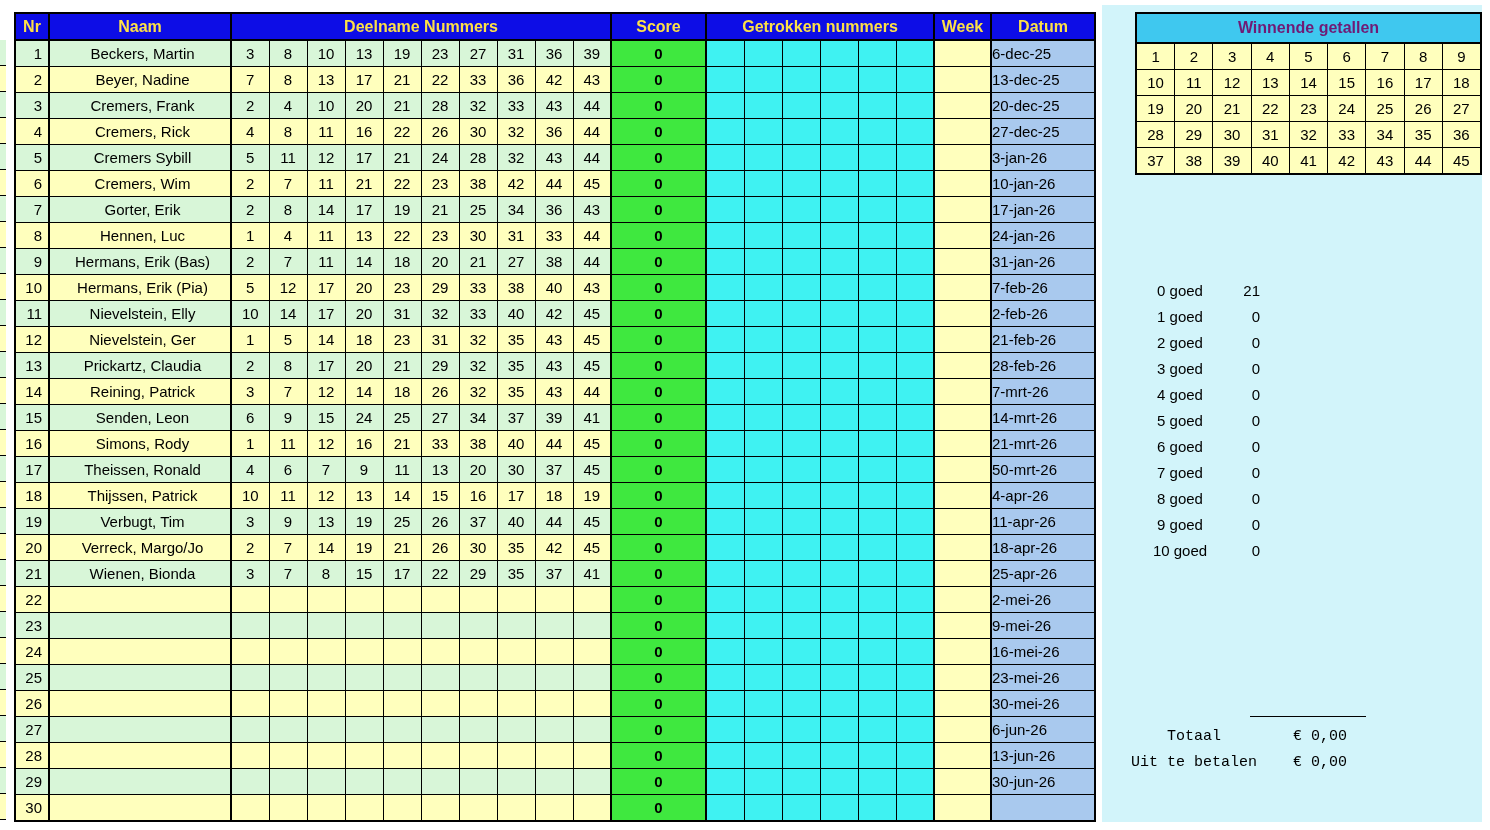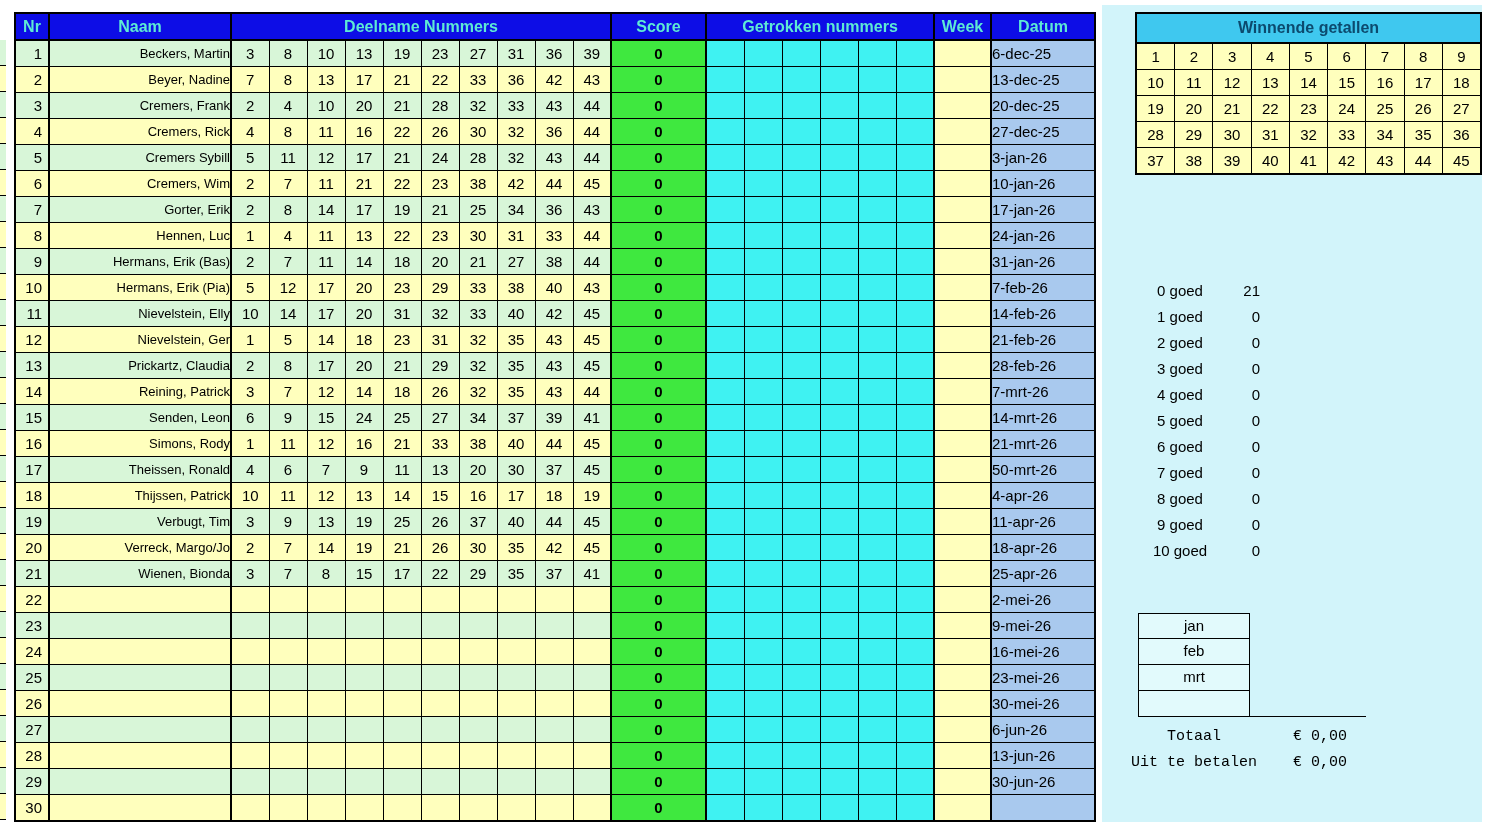"Nr" table.main th { color: #5eead4 -> #fde047 }
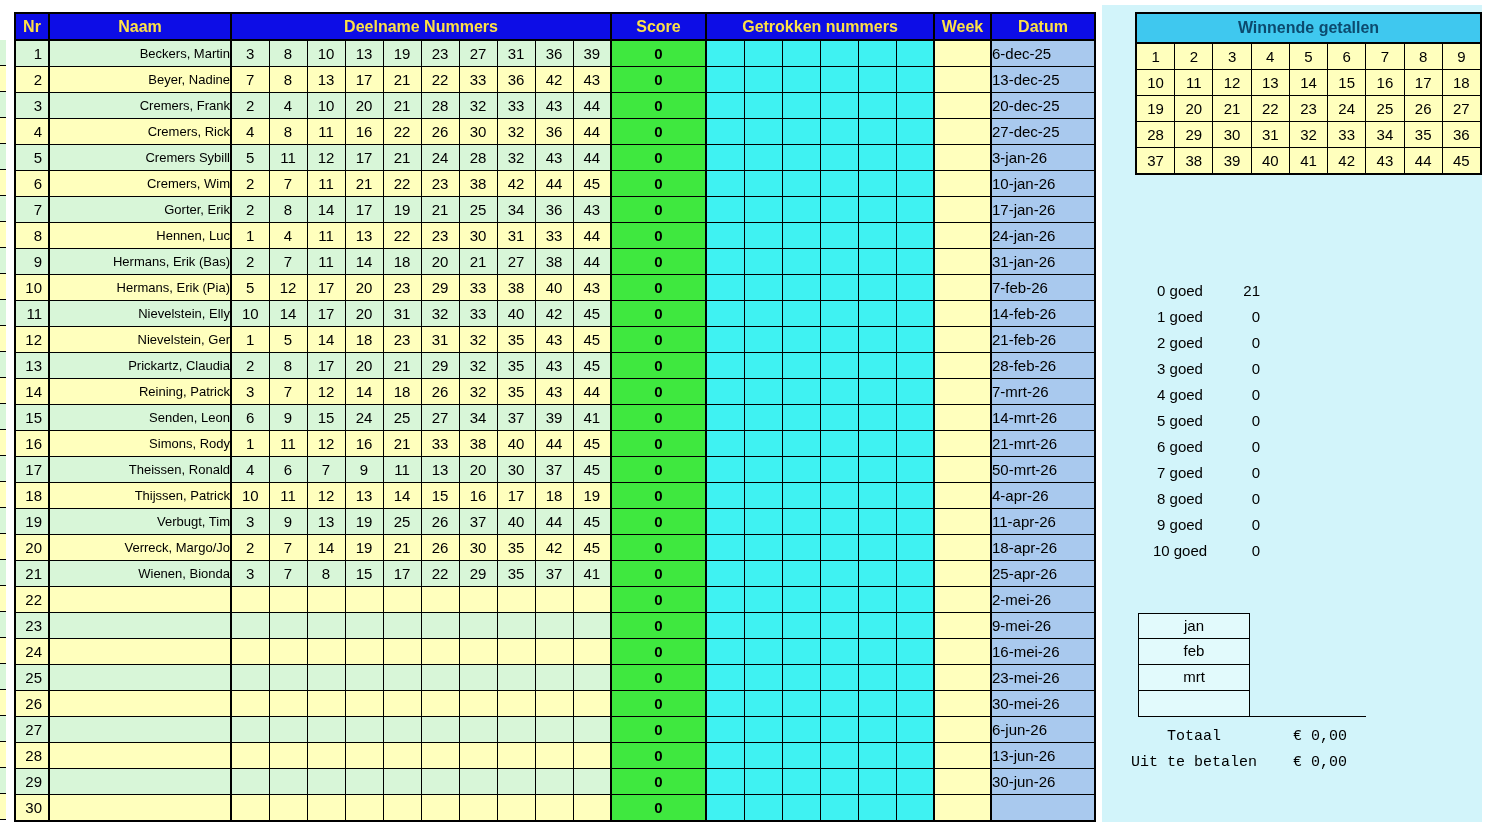"Winnende getallen" table.win th { color: #0c4a6e -> #701a75 }
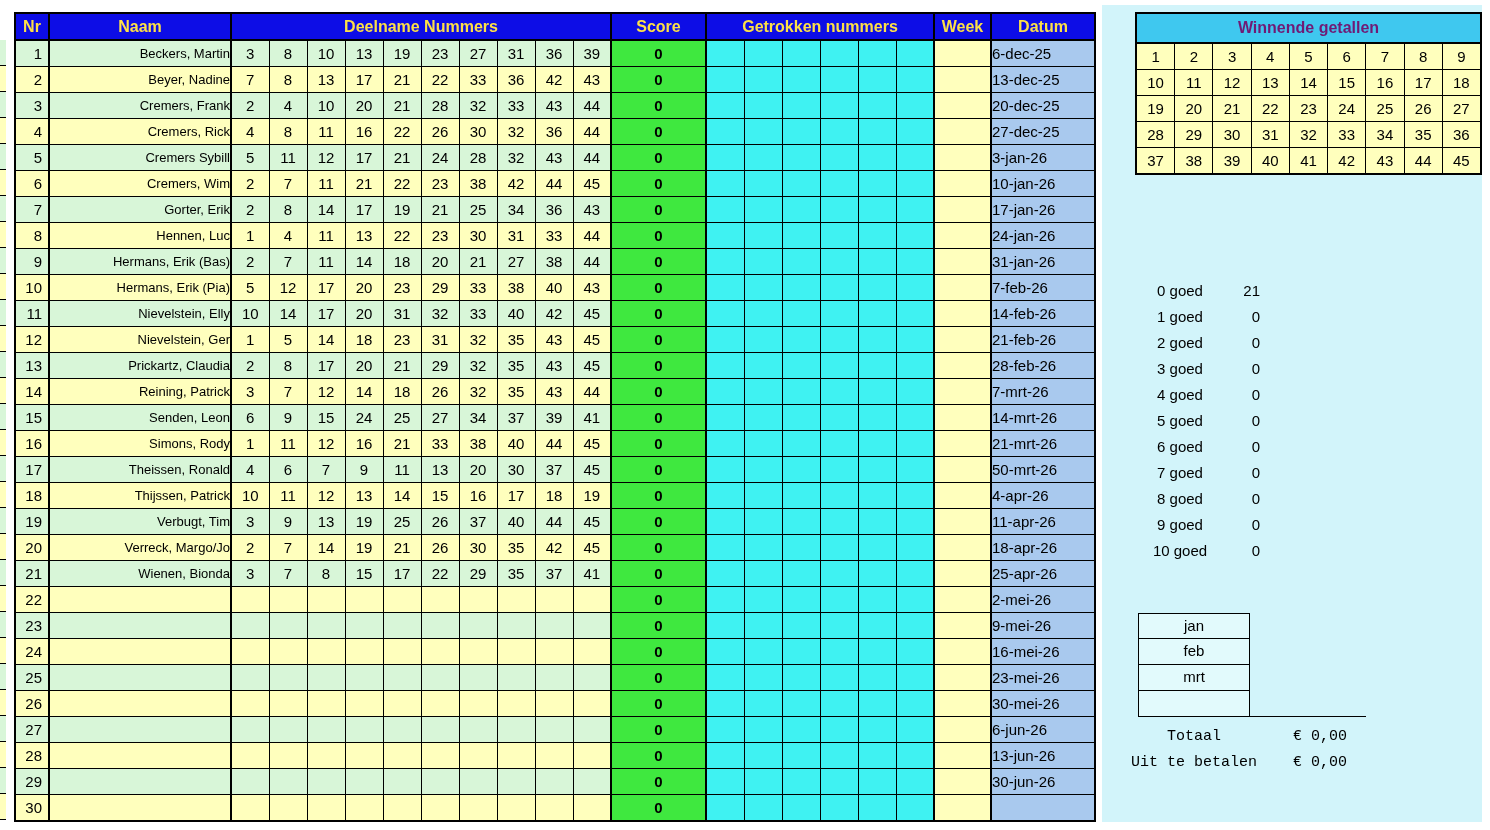"Beckers, Martin" .cell-name { font-size: 13px -> 15px; text-align: right -> center }
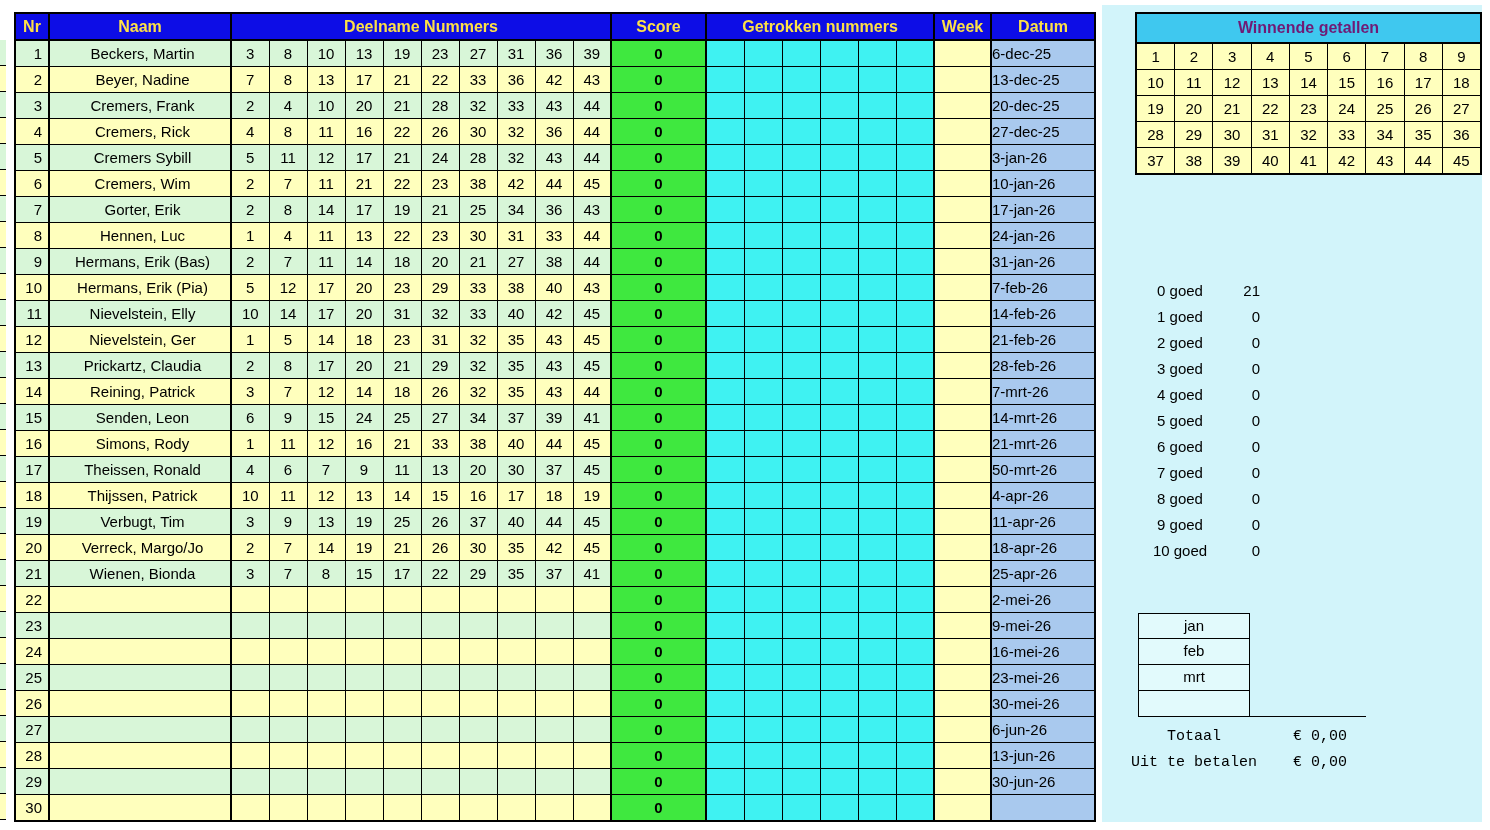"14-feb-26" td.cell-date { text: 14-feb-26 -> 2-feb-26 }
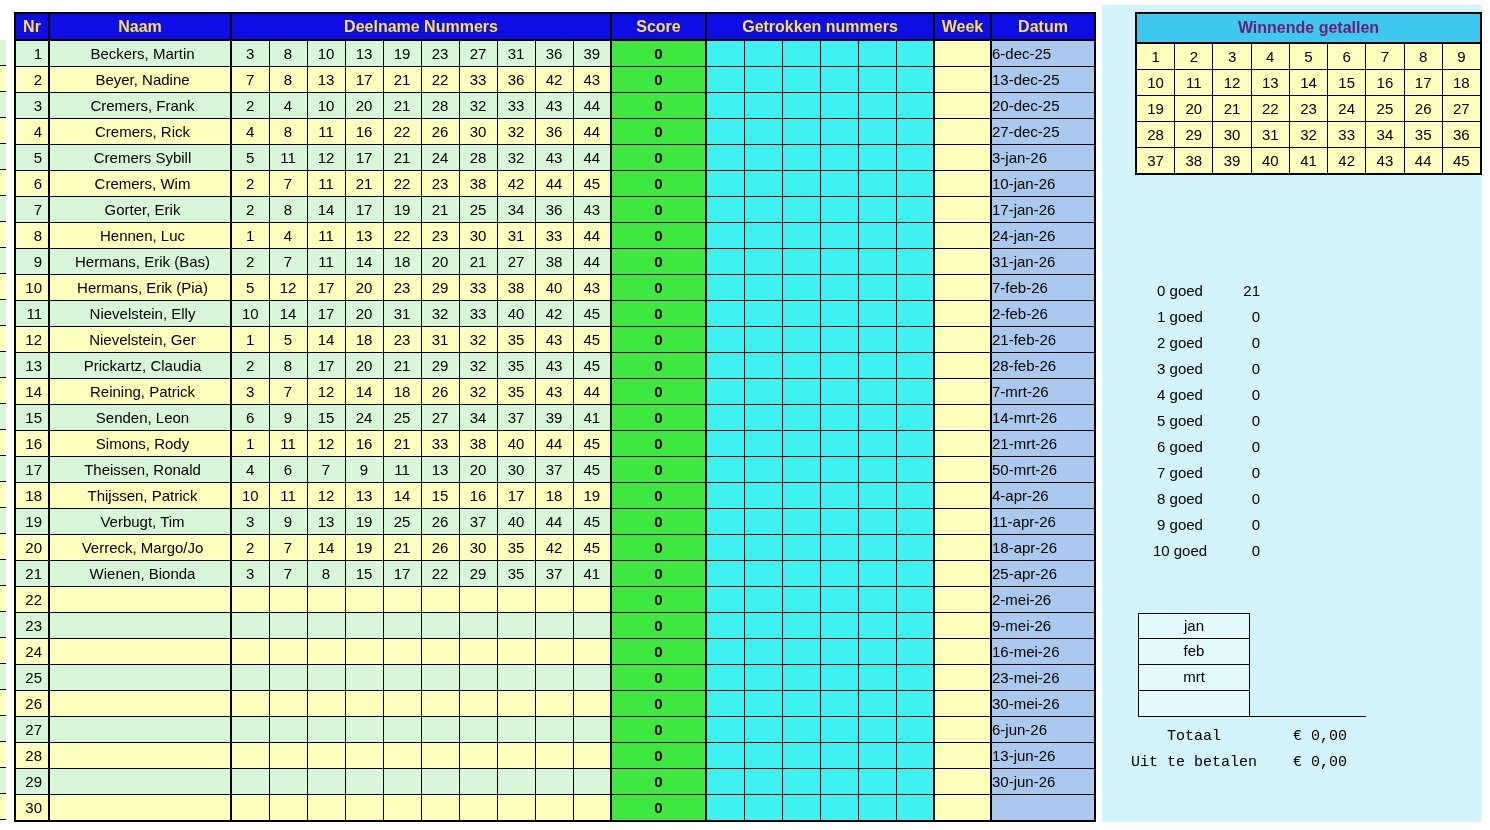"jan" div.months { html: <div> <div>jan</div> <div>feb</div> <div>mrt</div> <div></div> </div> -> none }
